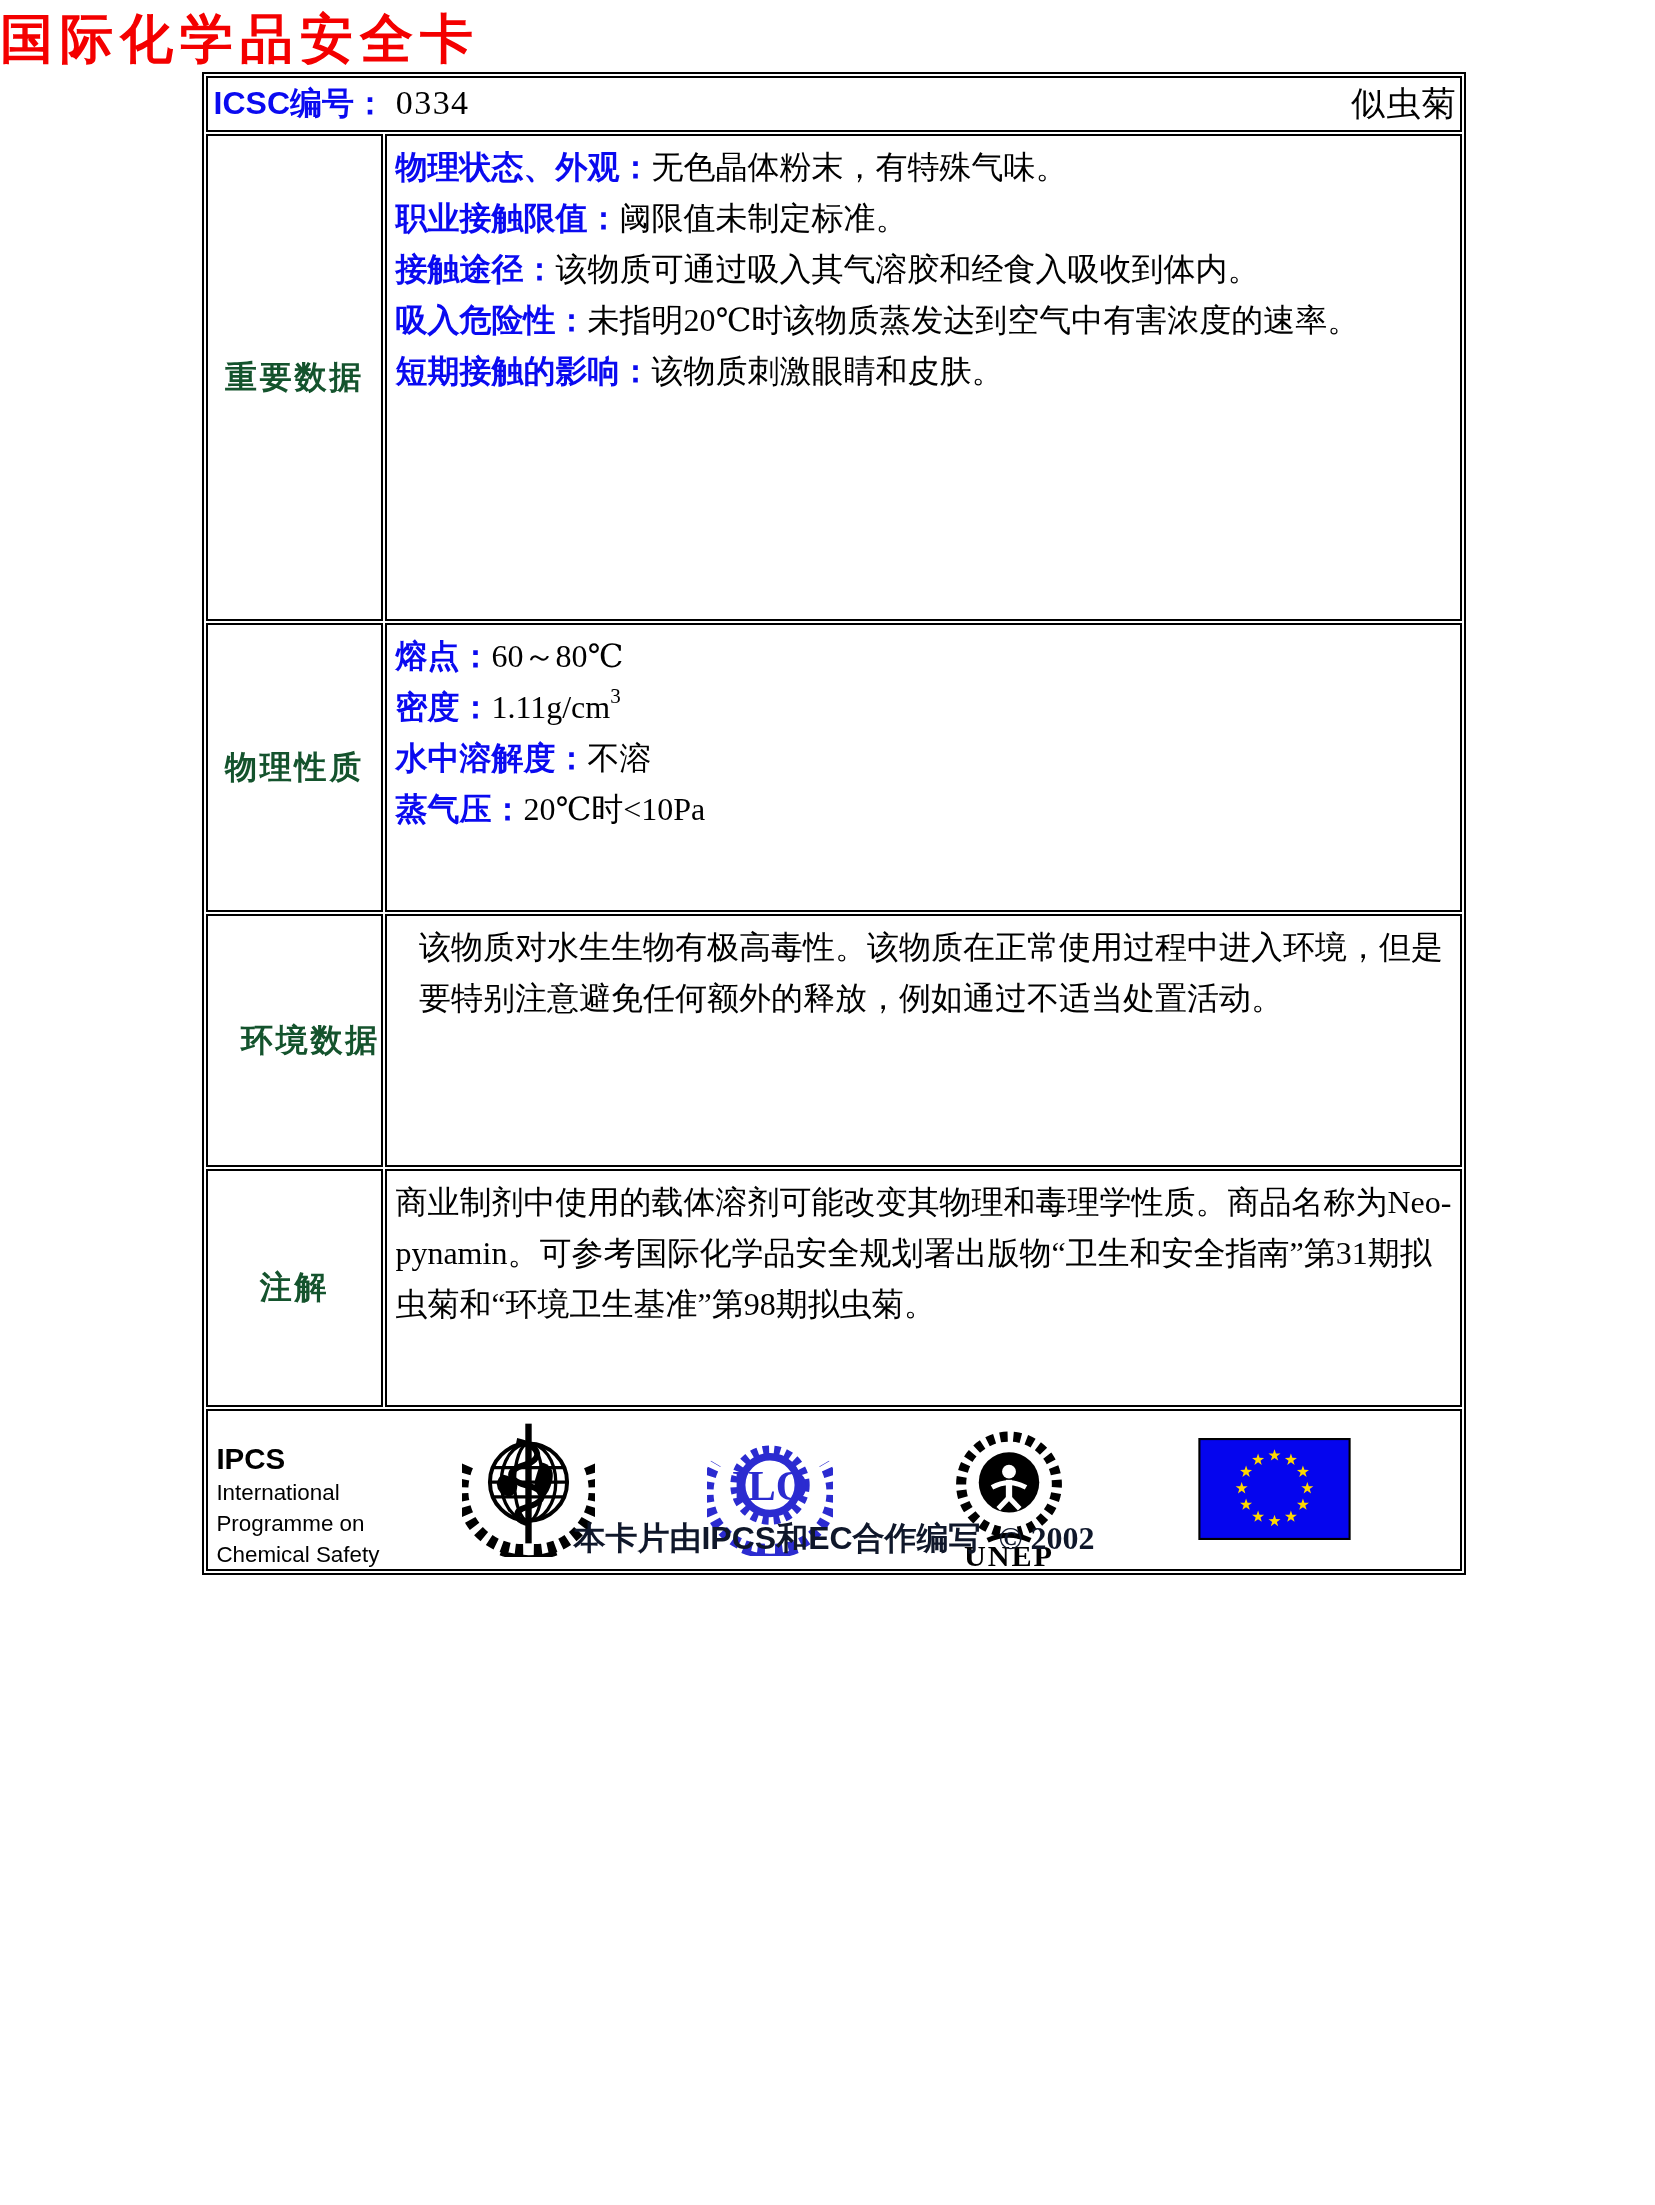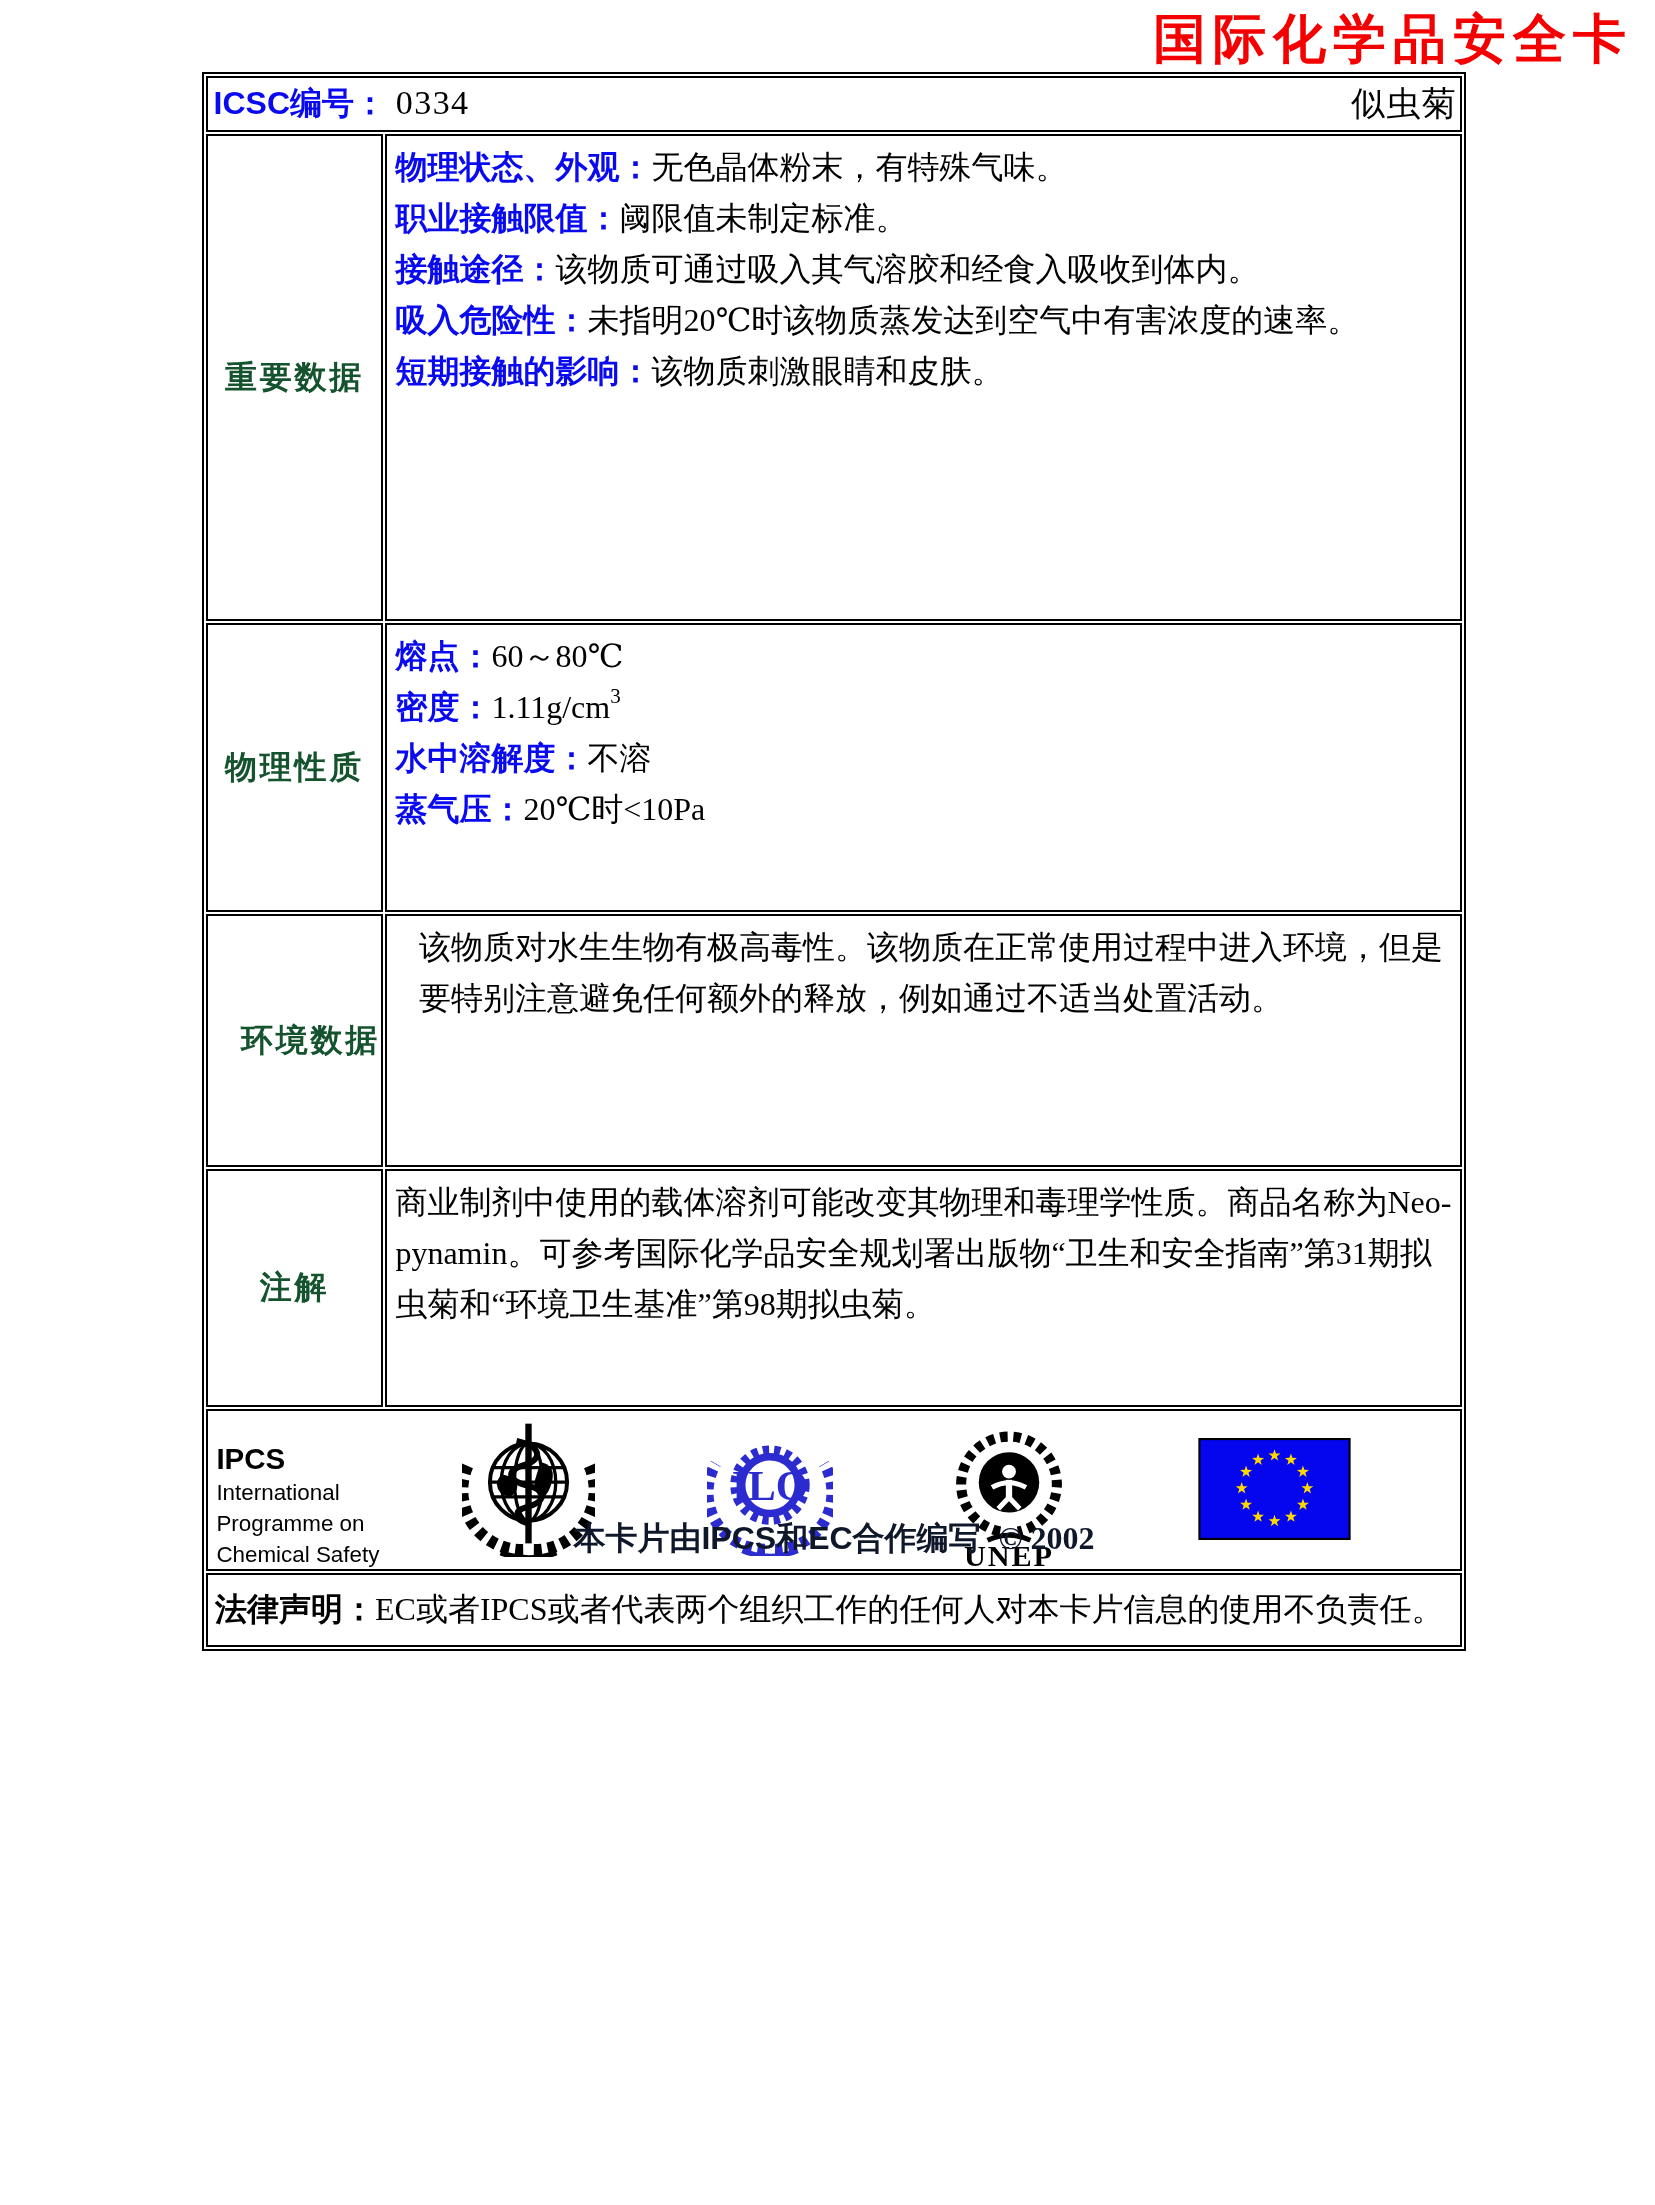"国际化学品安全卡" .page-title { text-align: right -> left }
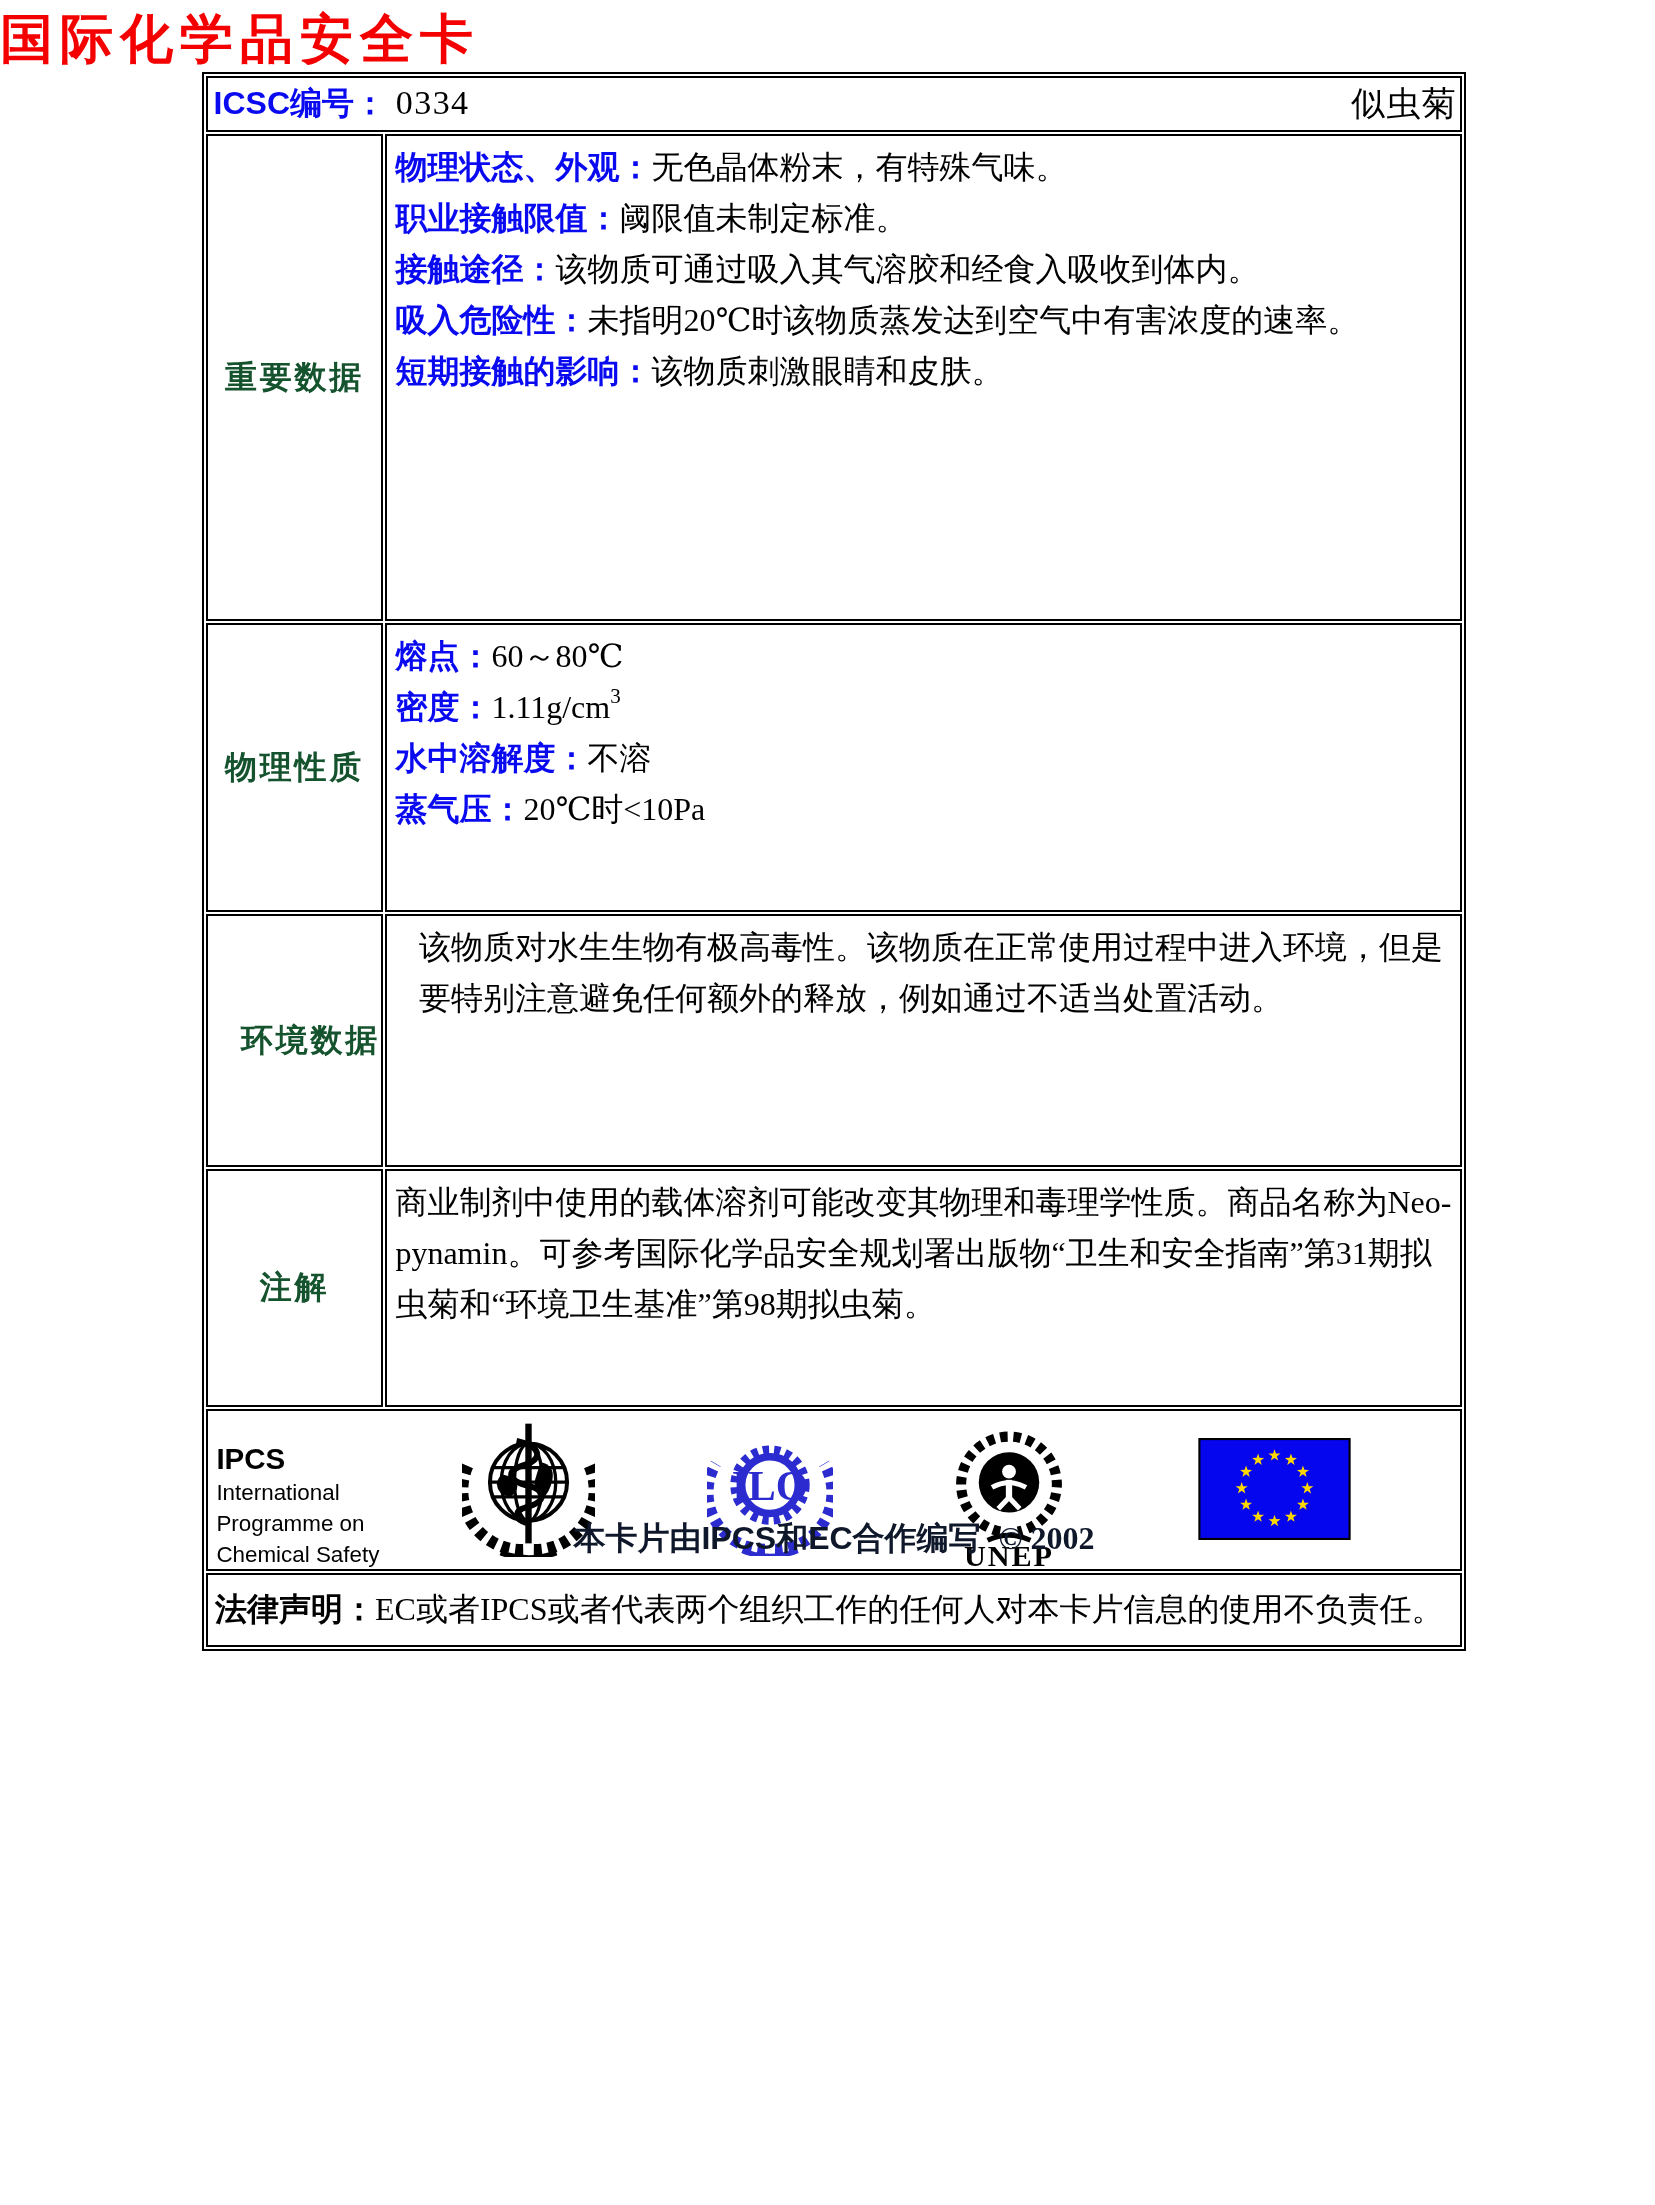"法律声明：EC或者IPCS或者代表两个组织工作的任何人对本卡片信息的使用不负责任" tr { html: <tr> <td> <span>法律声明：</span><span>EC或者IPCS或者代表两个组织工作的任何人对本卡片信息的使用不负责任。</span> </td> </tr> -> none }
